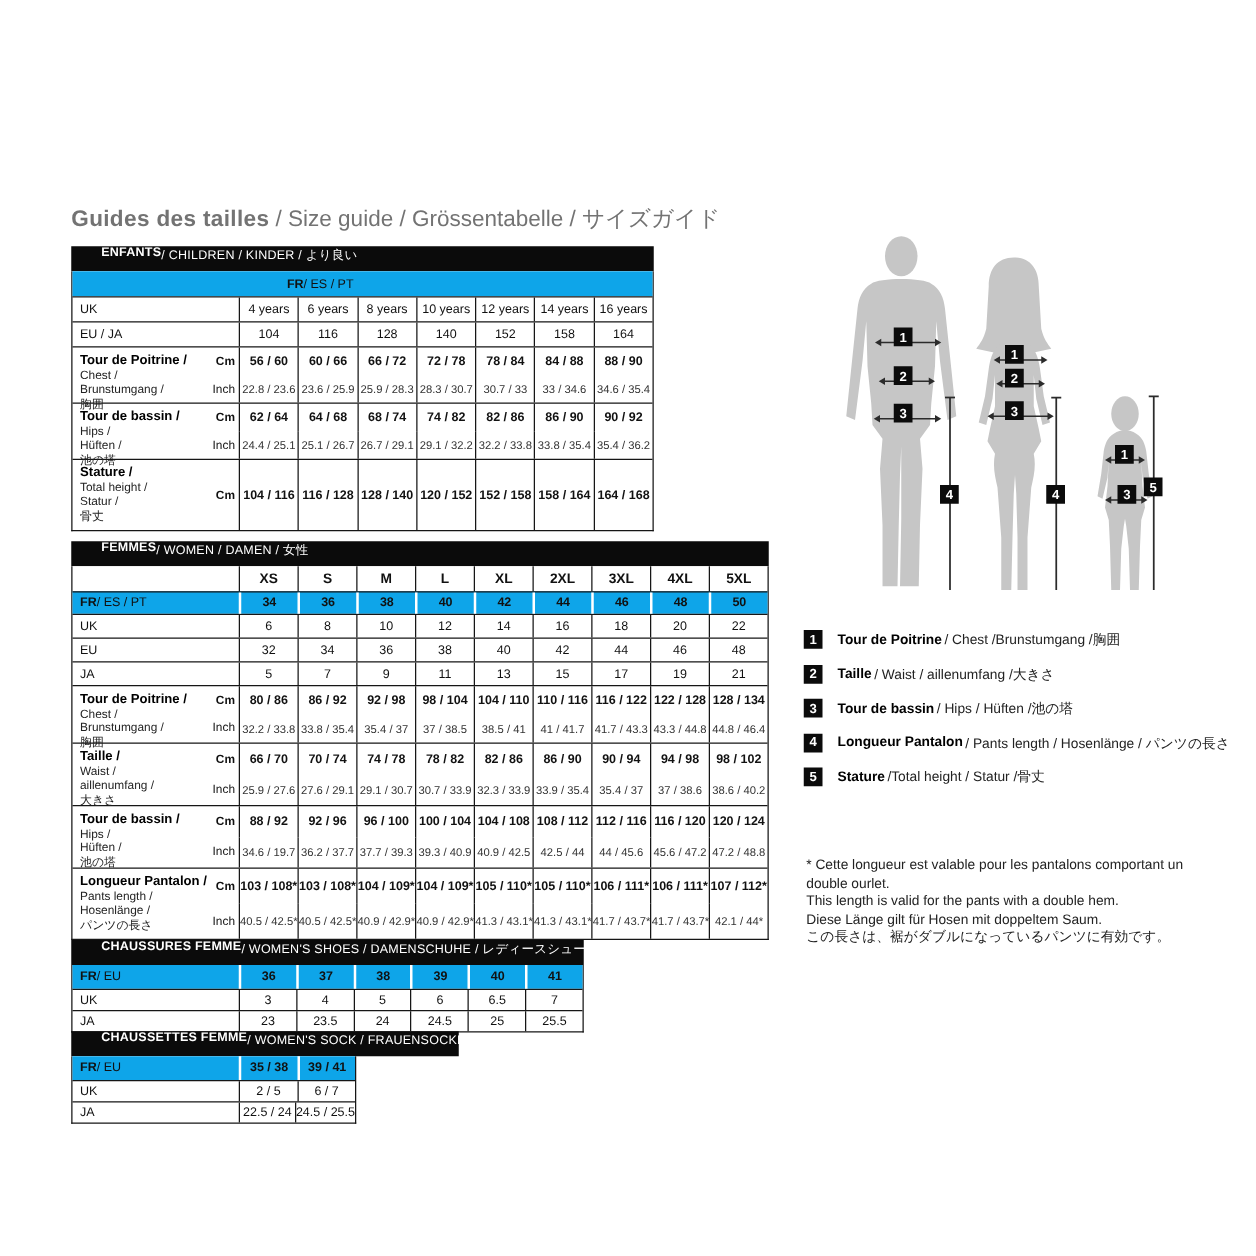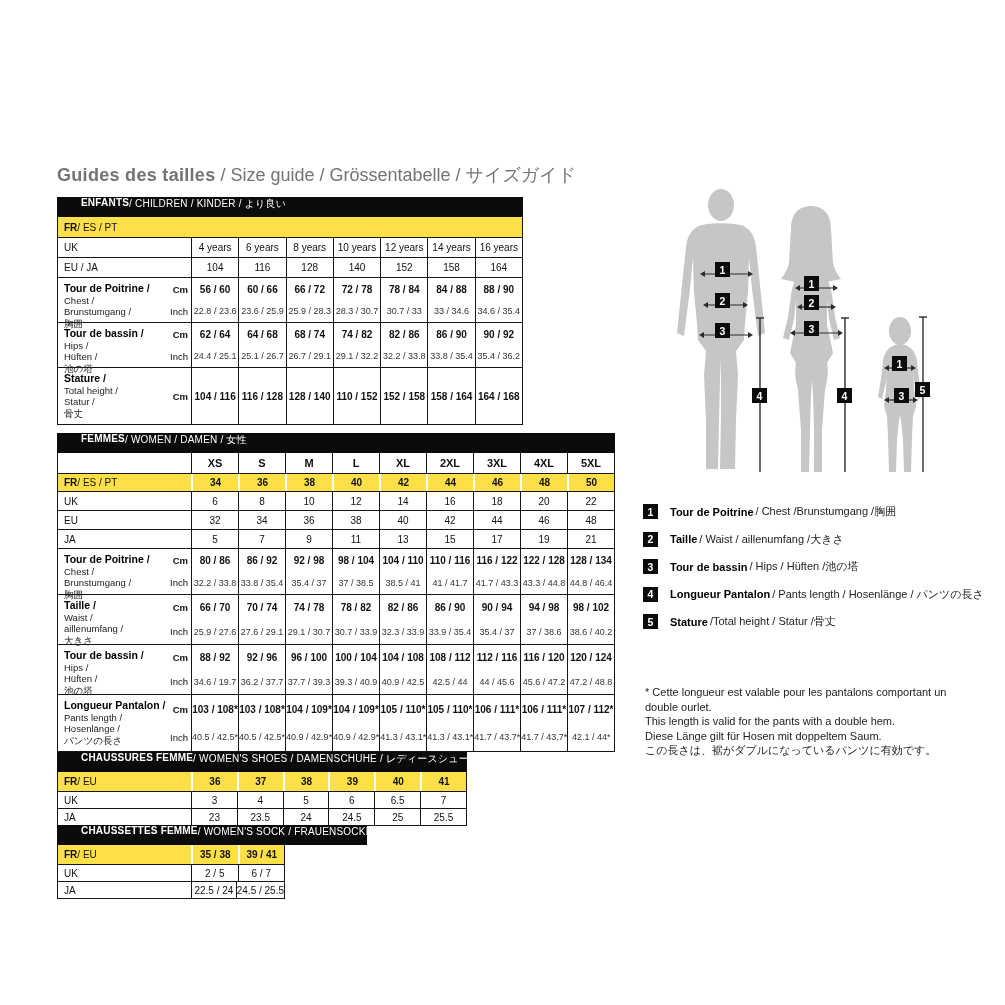"FR" .row.yellow { background: #fde047 -> #0ea5e9; justify-content: none -> center }
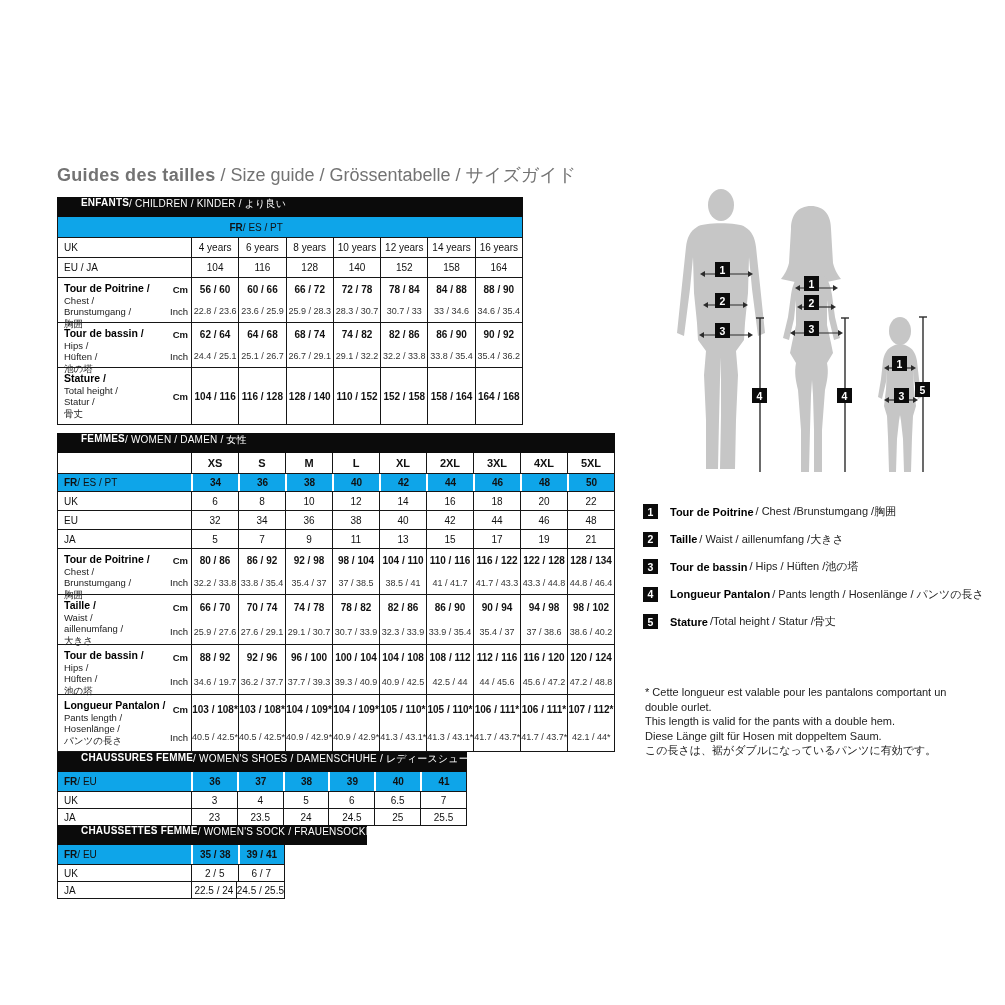"110 / 152" div.cell { text: 110 -> 120 }
